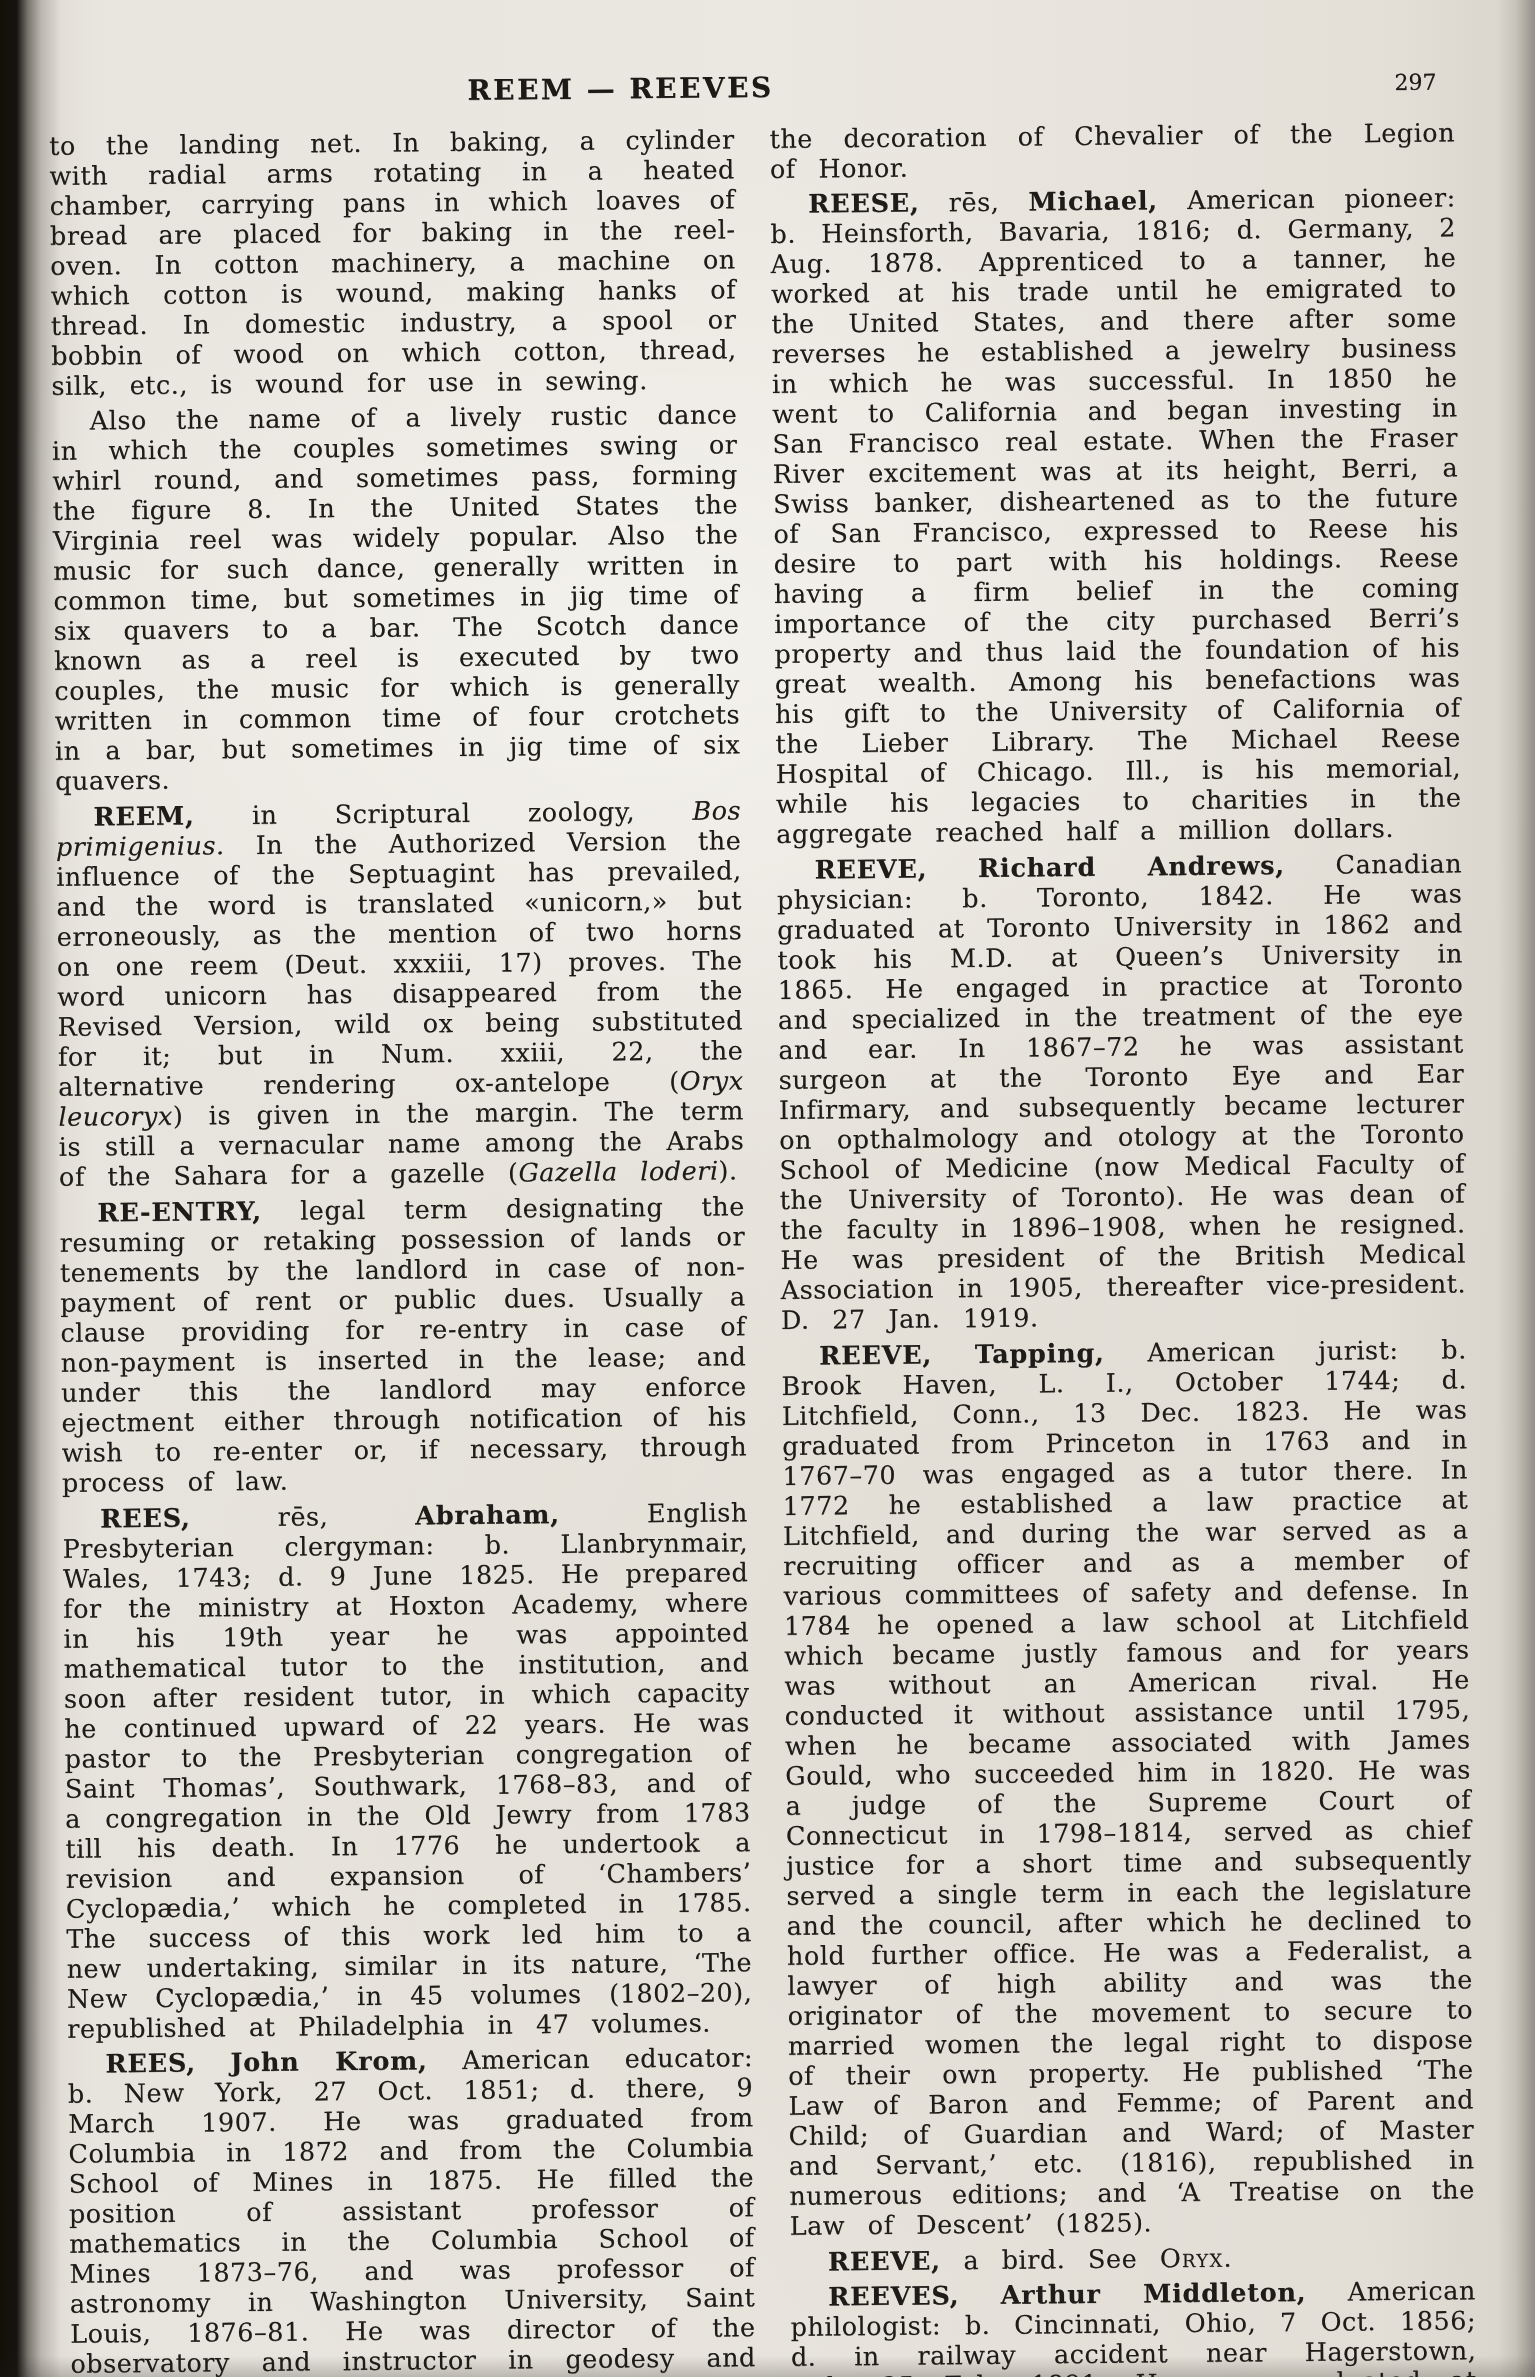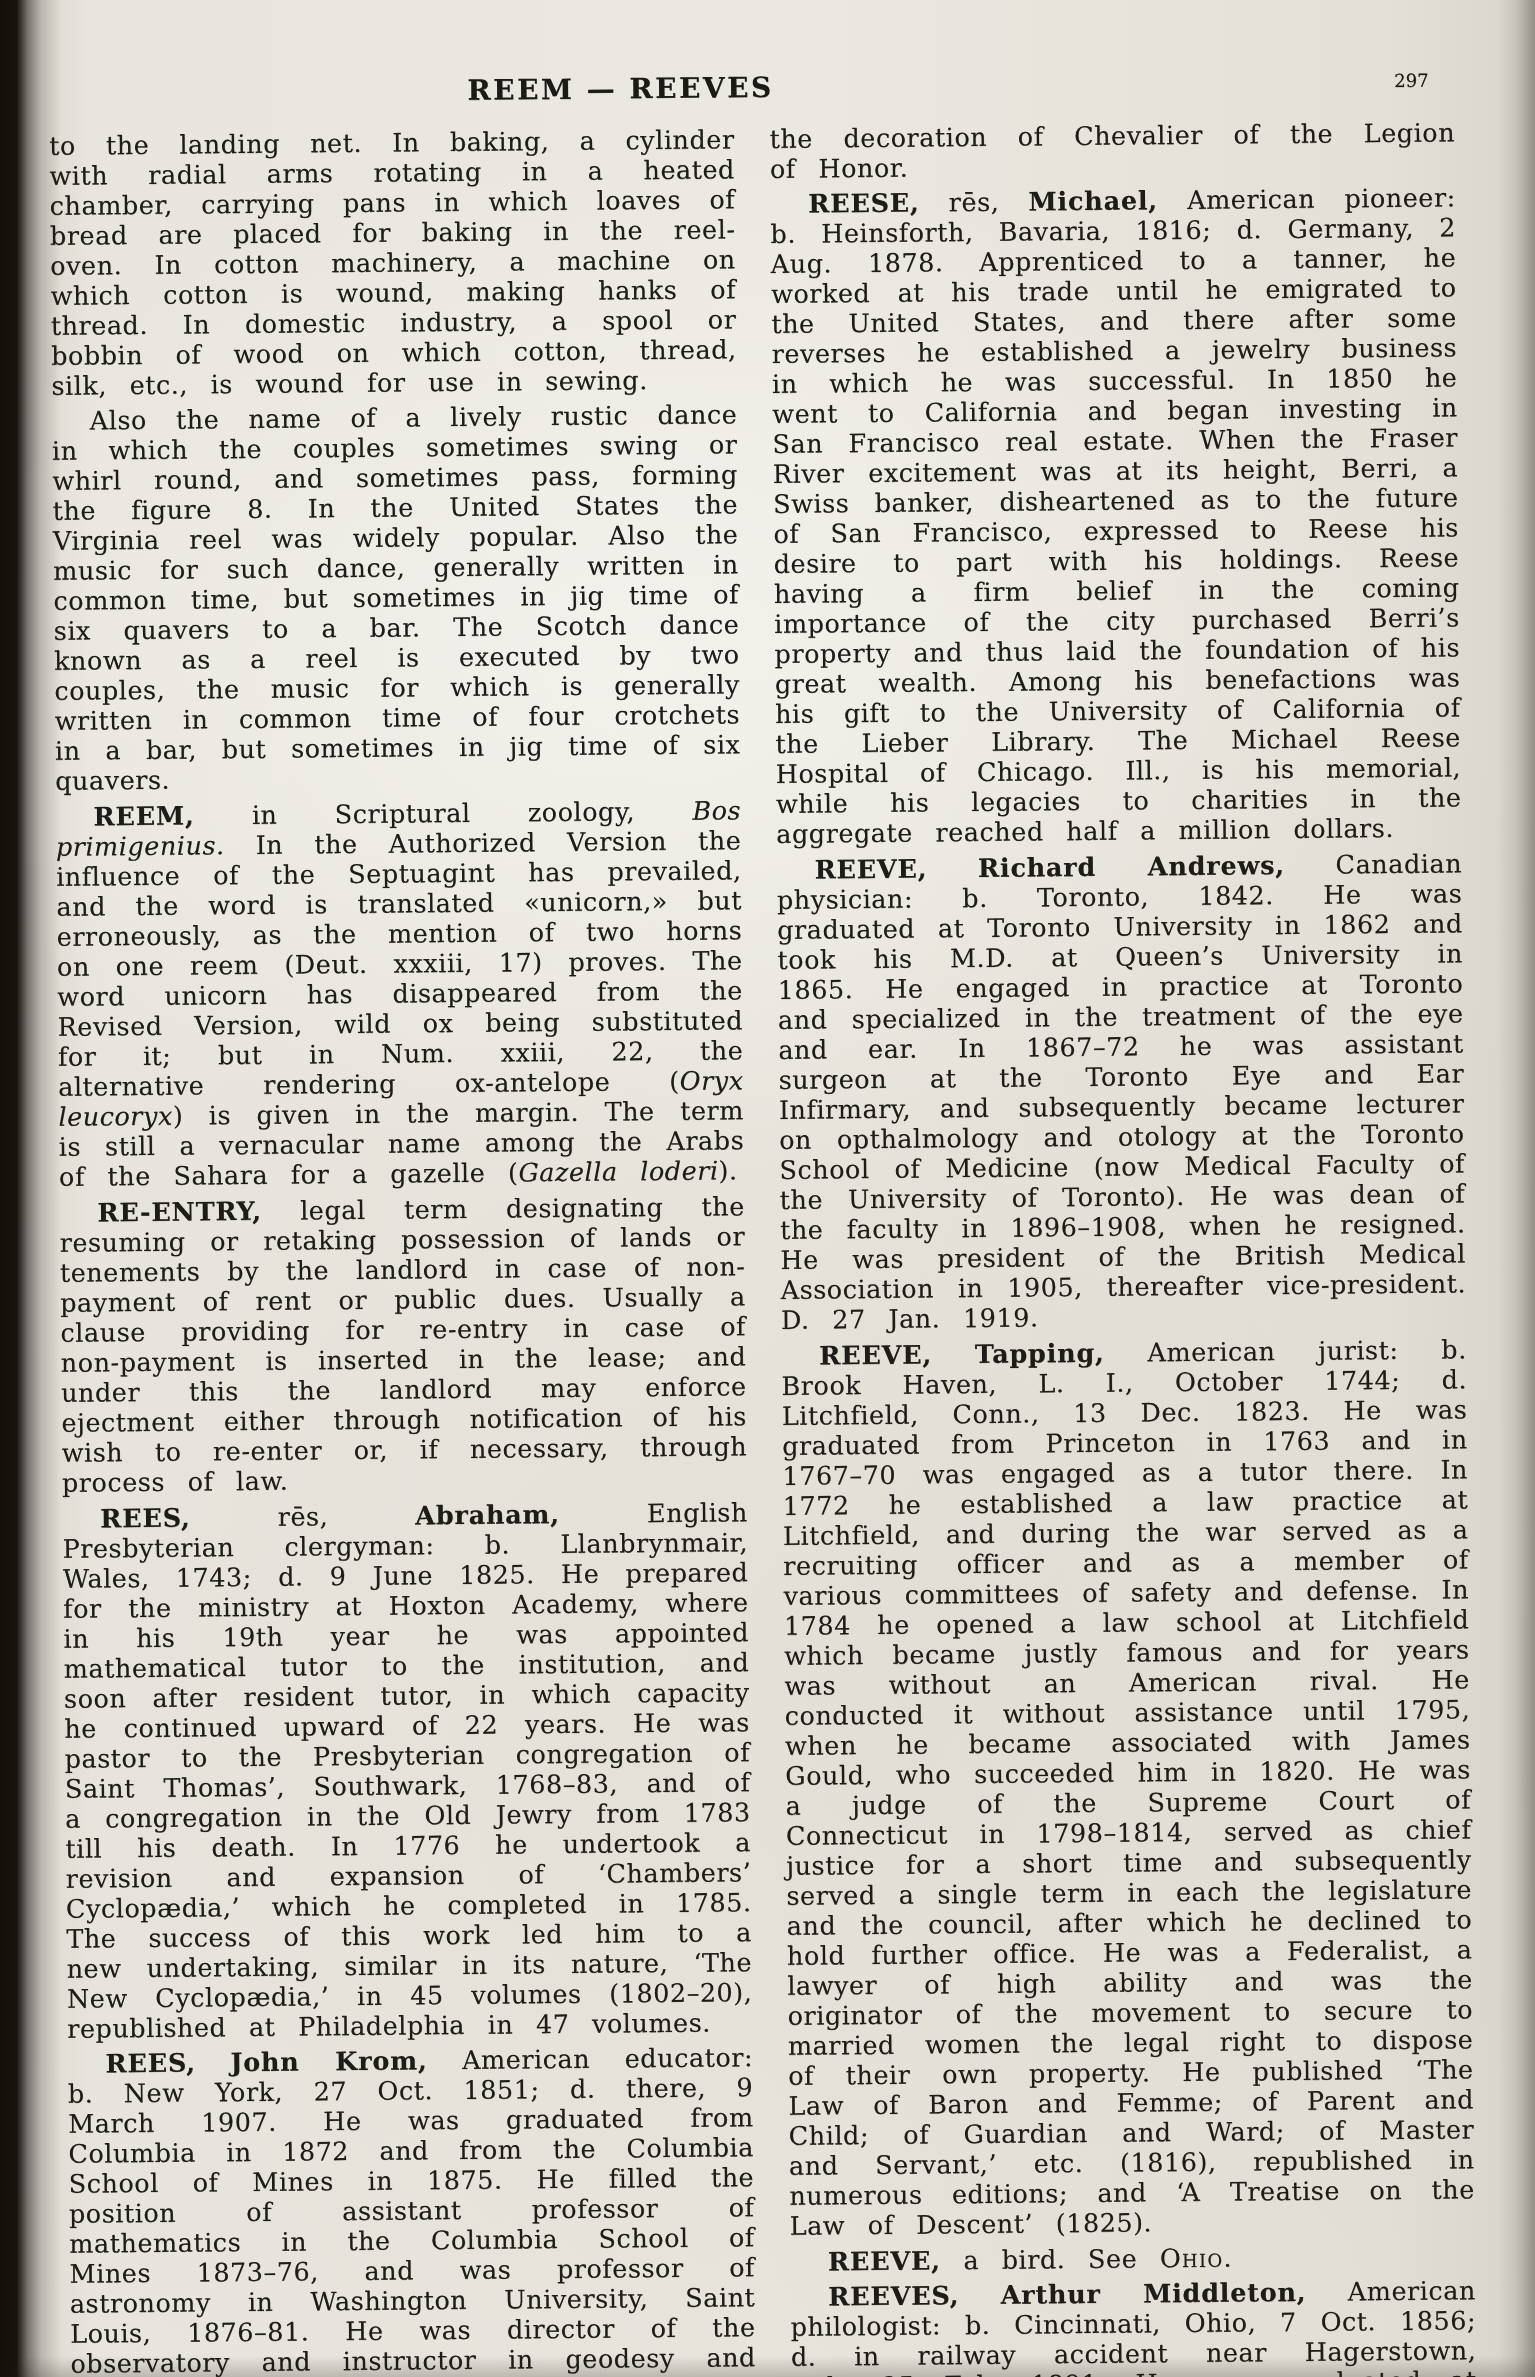"297" .page-number { font-size: 18px -> 22px; right: 98px -> 90px }
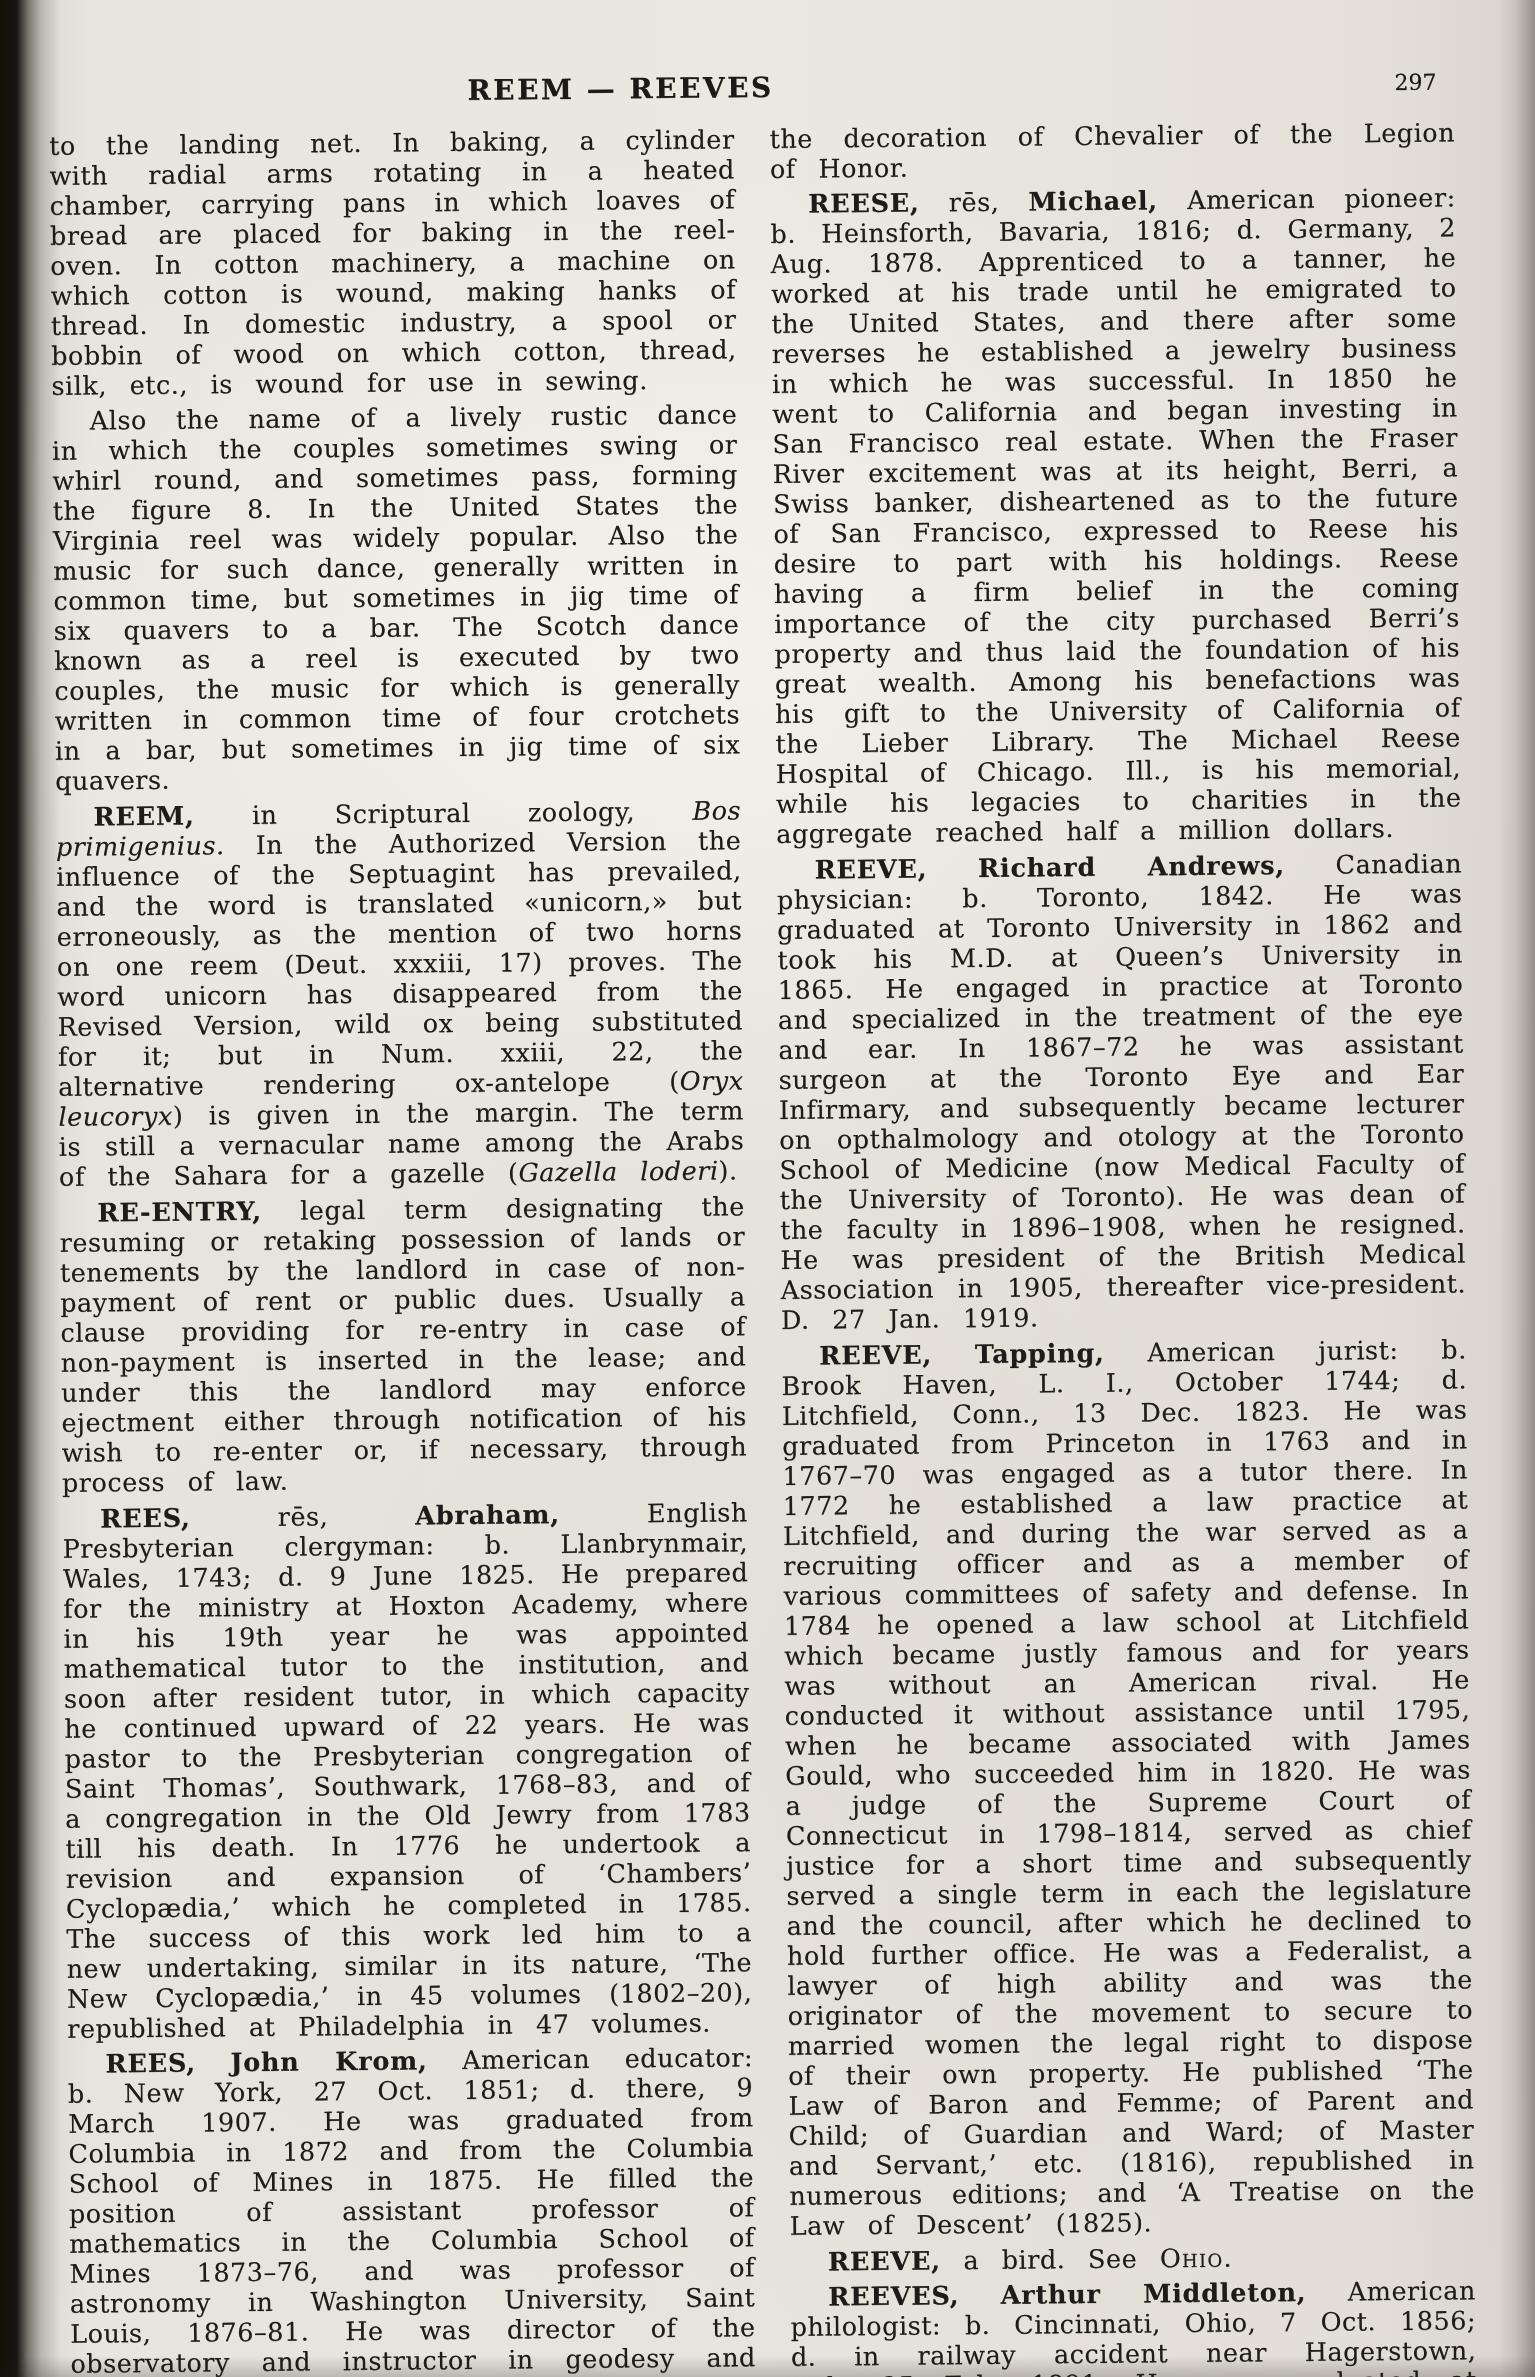"Ohio" span.sc { text: Ohio -> Oryx }
